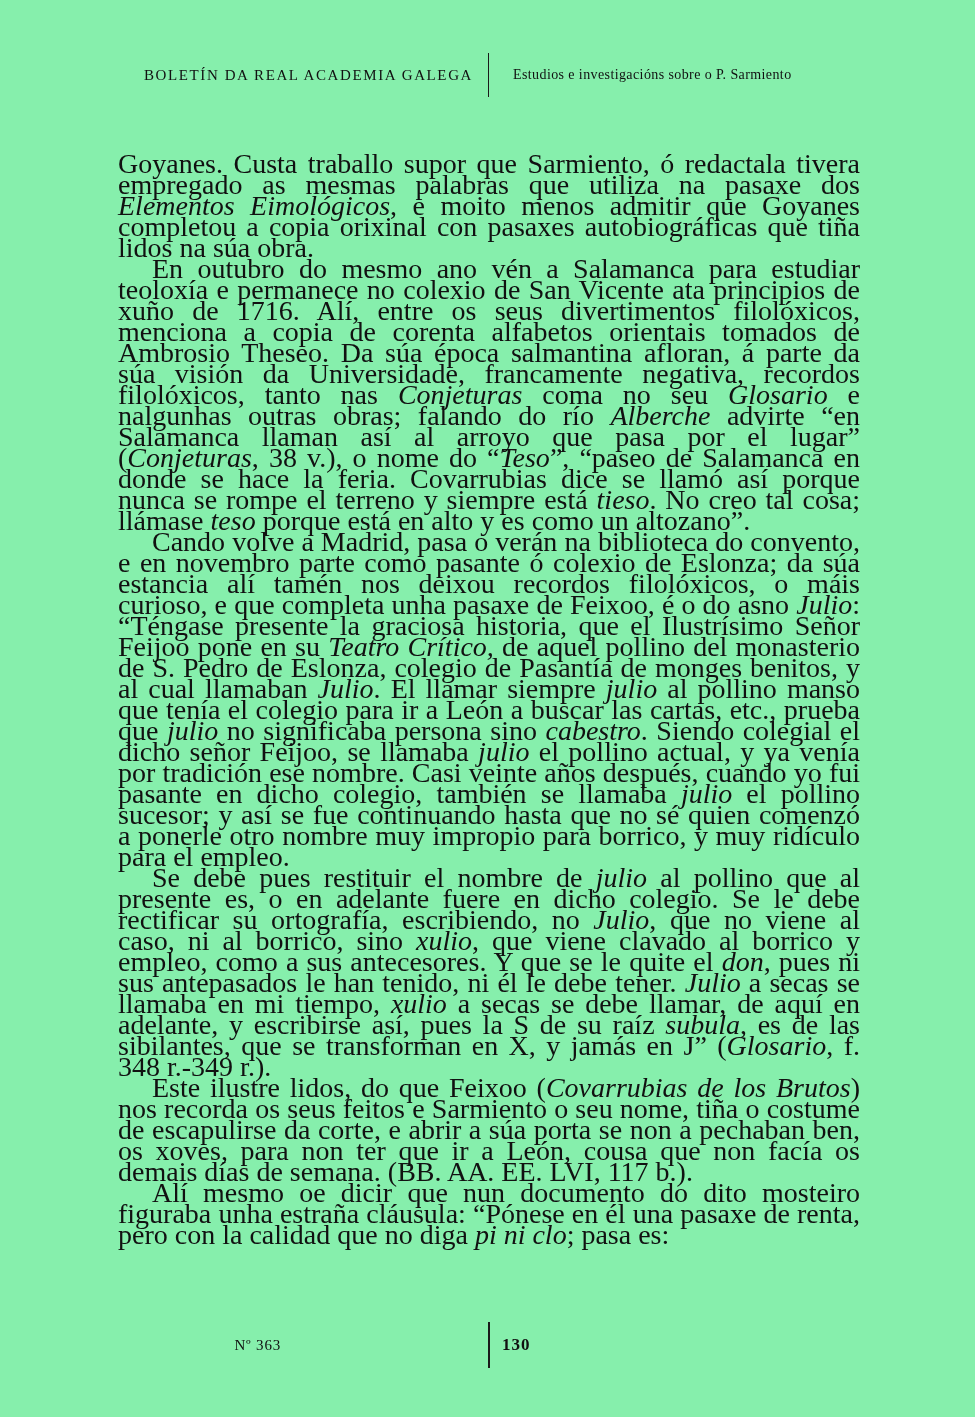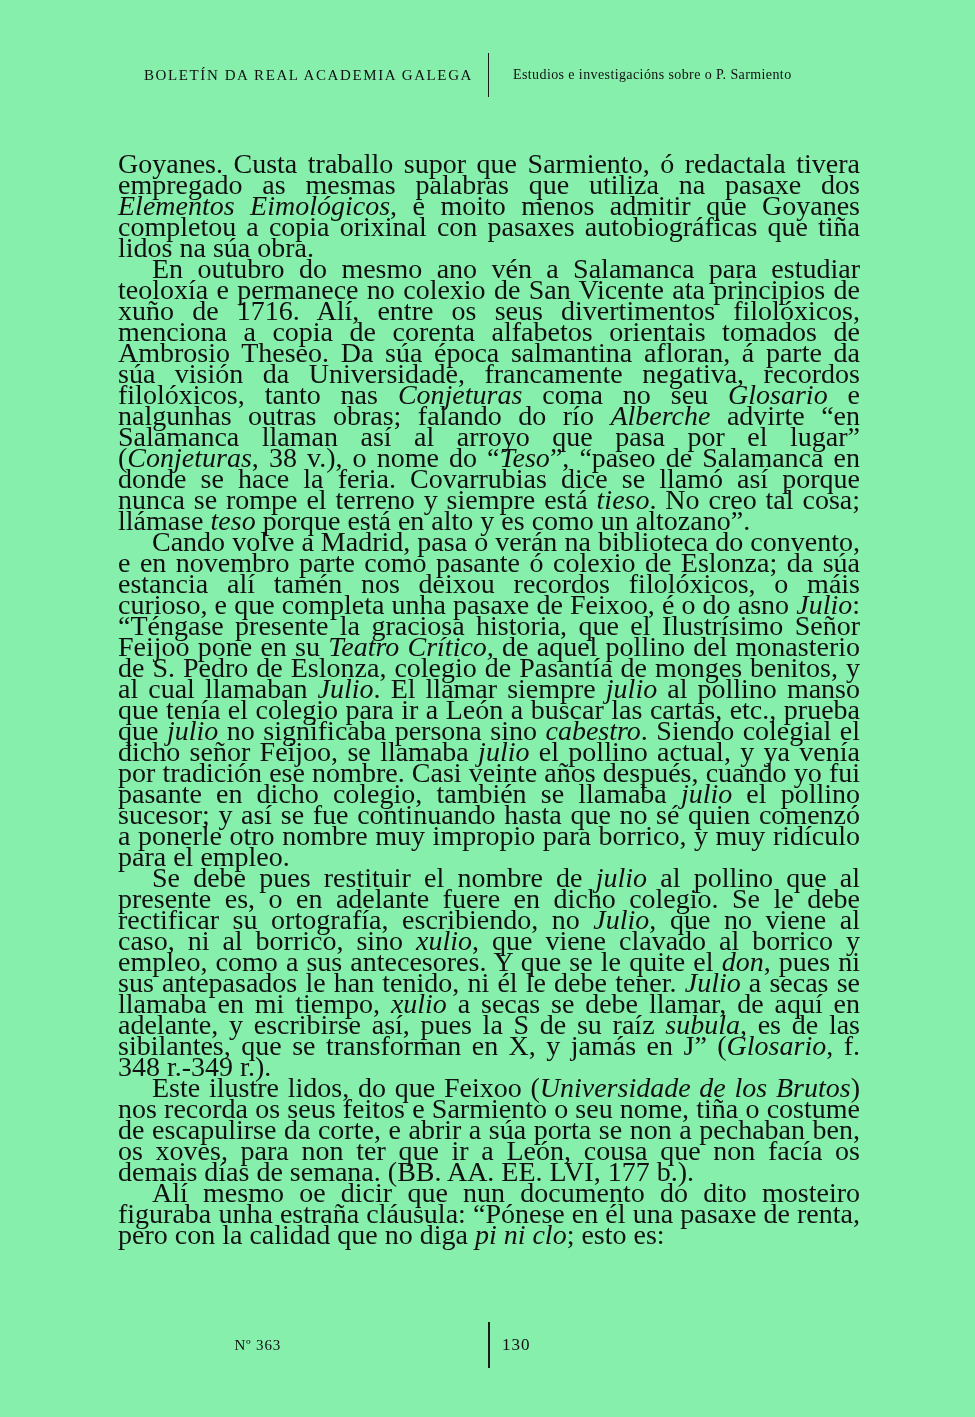"Universidade de los Brutos" em { text: Universidade -> Covarrubias }
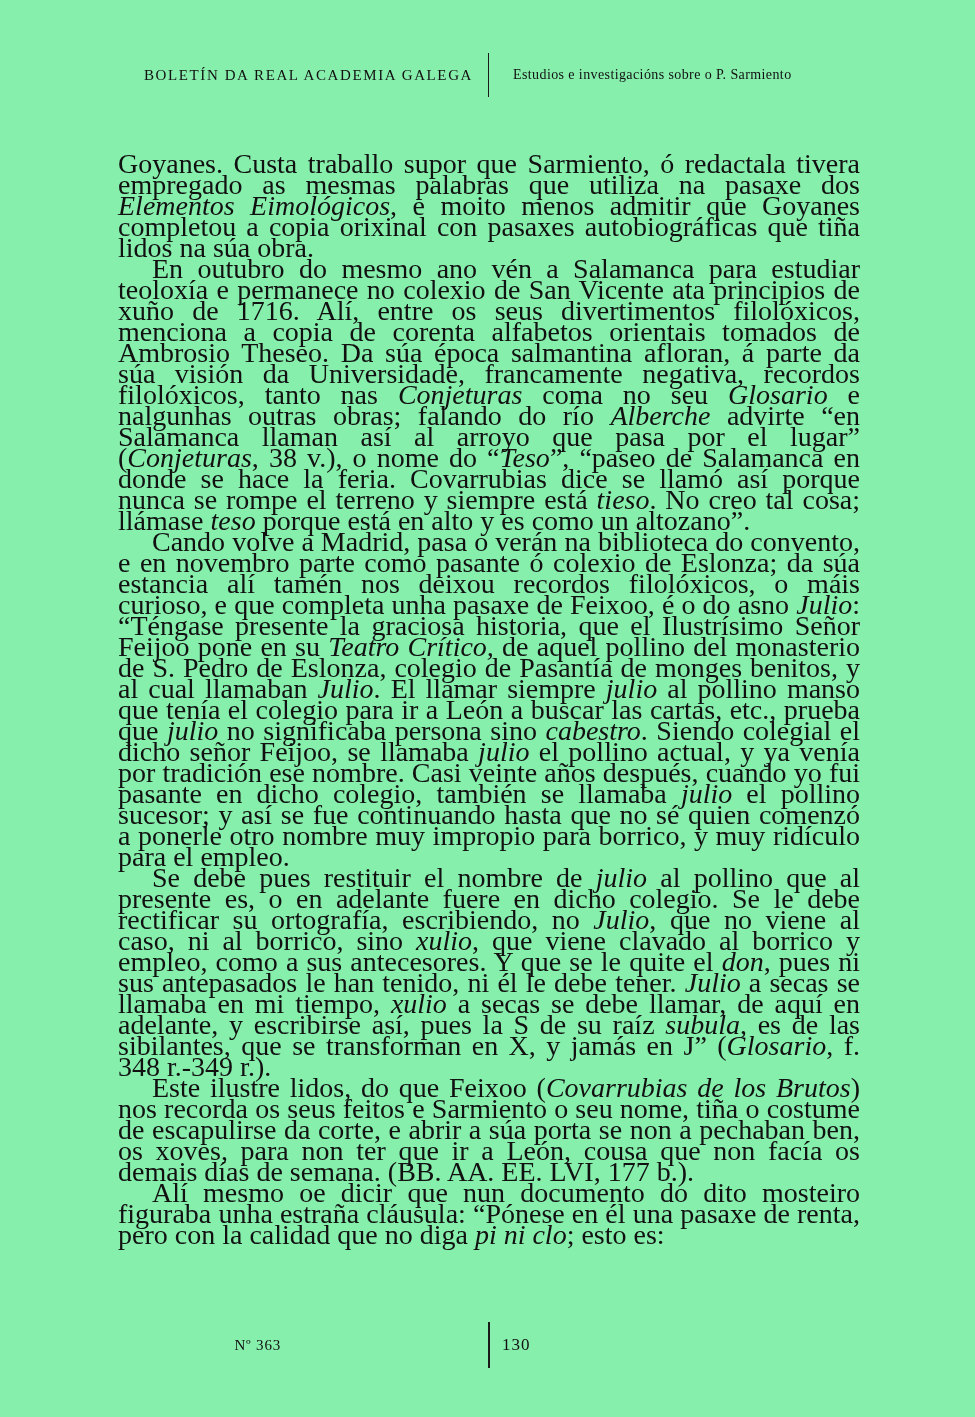") nos recorda os seus" span { text: 177 -> 117 }
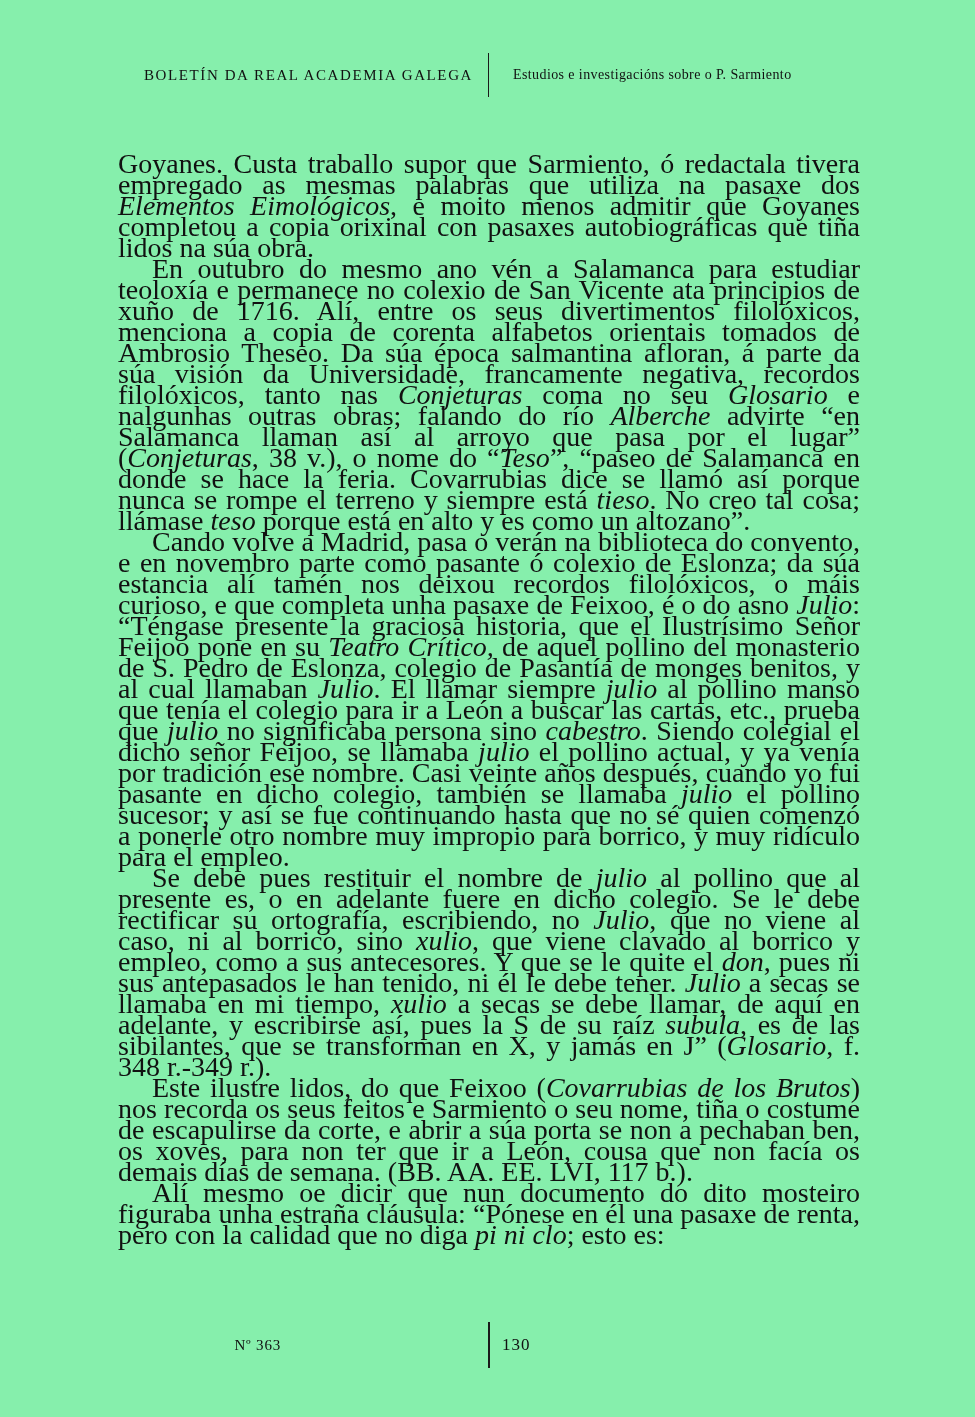"; esto es:" span { text: esto -> pasa }
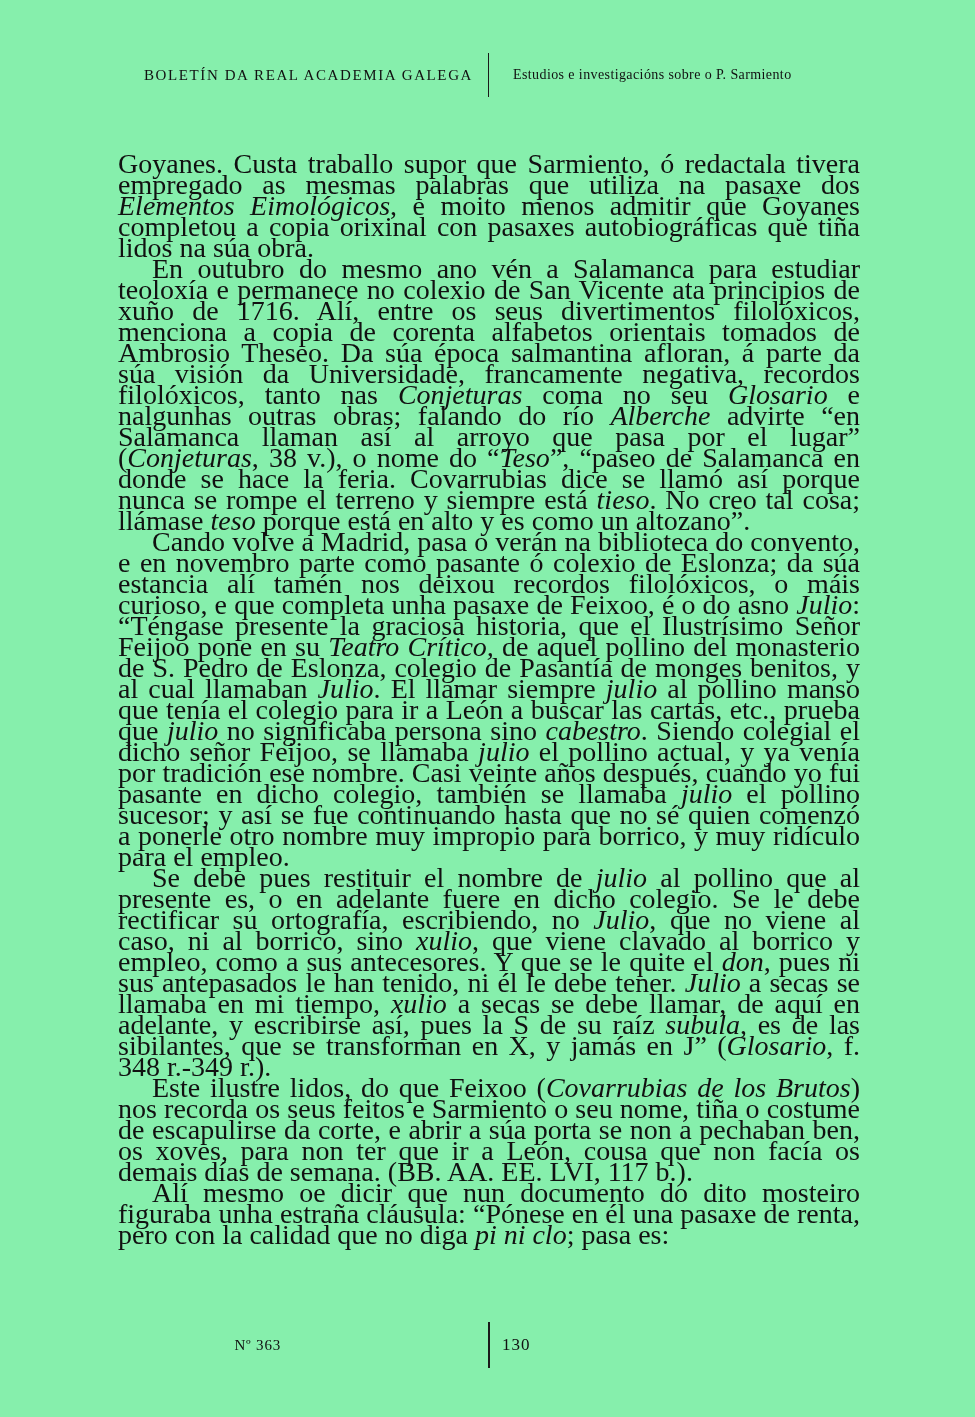"130" .footer-page { font-weight: 400 -> 700 }
